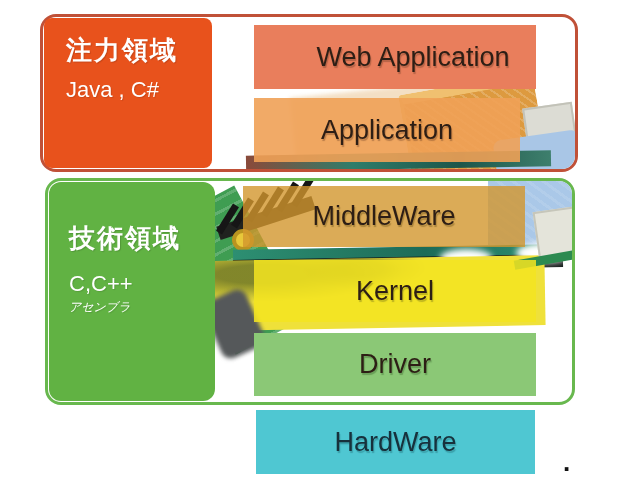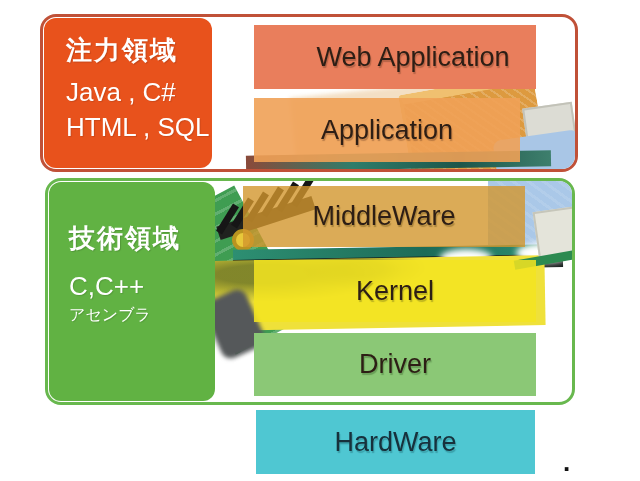"注力領域" .labelbox.orange { border-radius: none -> 8px }
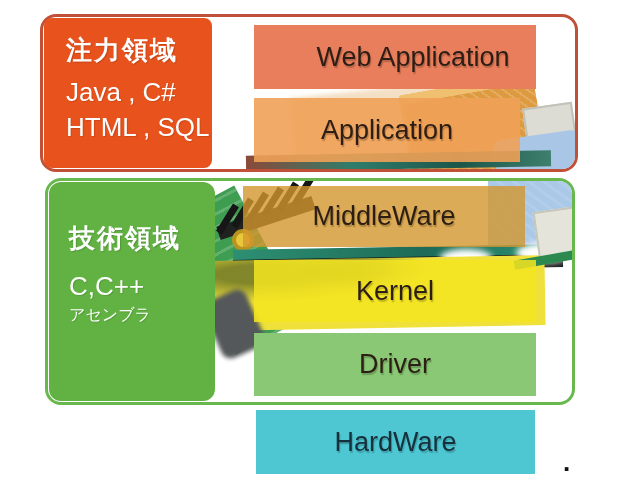"Java , C#" .labelbox .skill { font-size: 26px -> 22px }
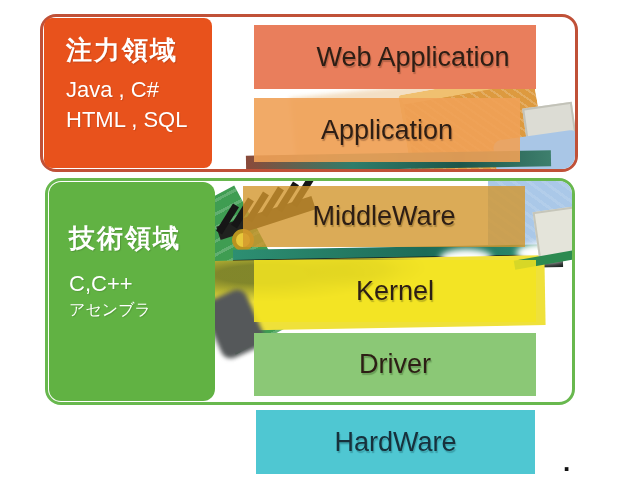"HTML , SQL" div.skill { html: <div>HTML , SQL</div> -> none }
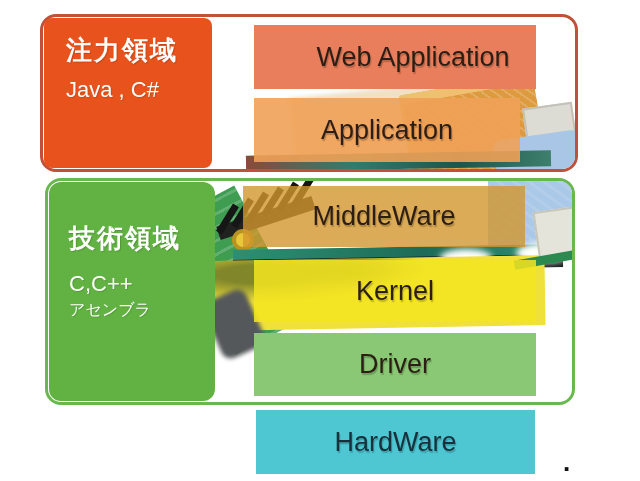"アセンブラ" .labelbox.green .skill.small { font-size: 16px -> 12px; font-style: none -> italic }
